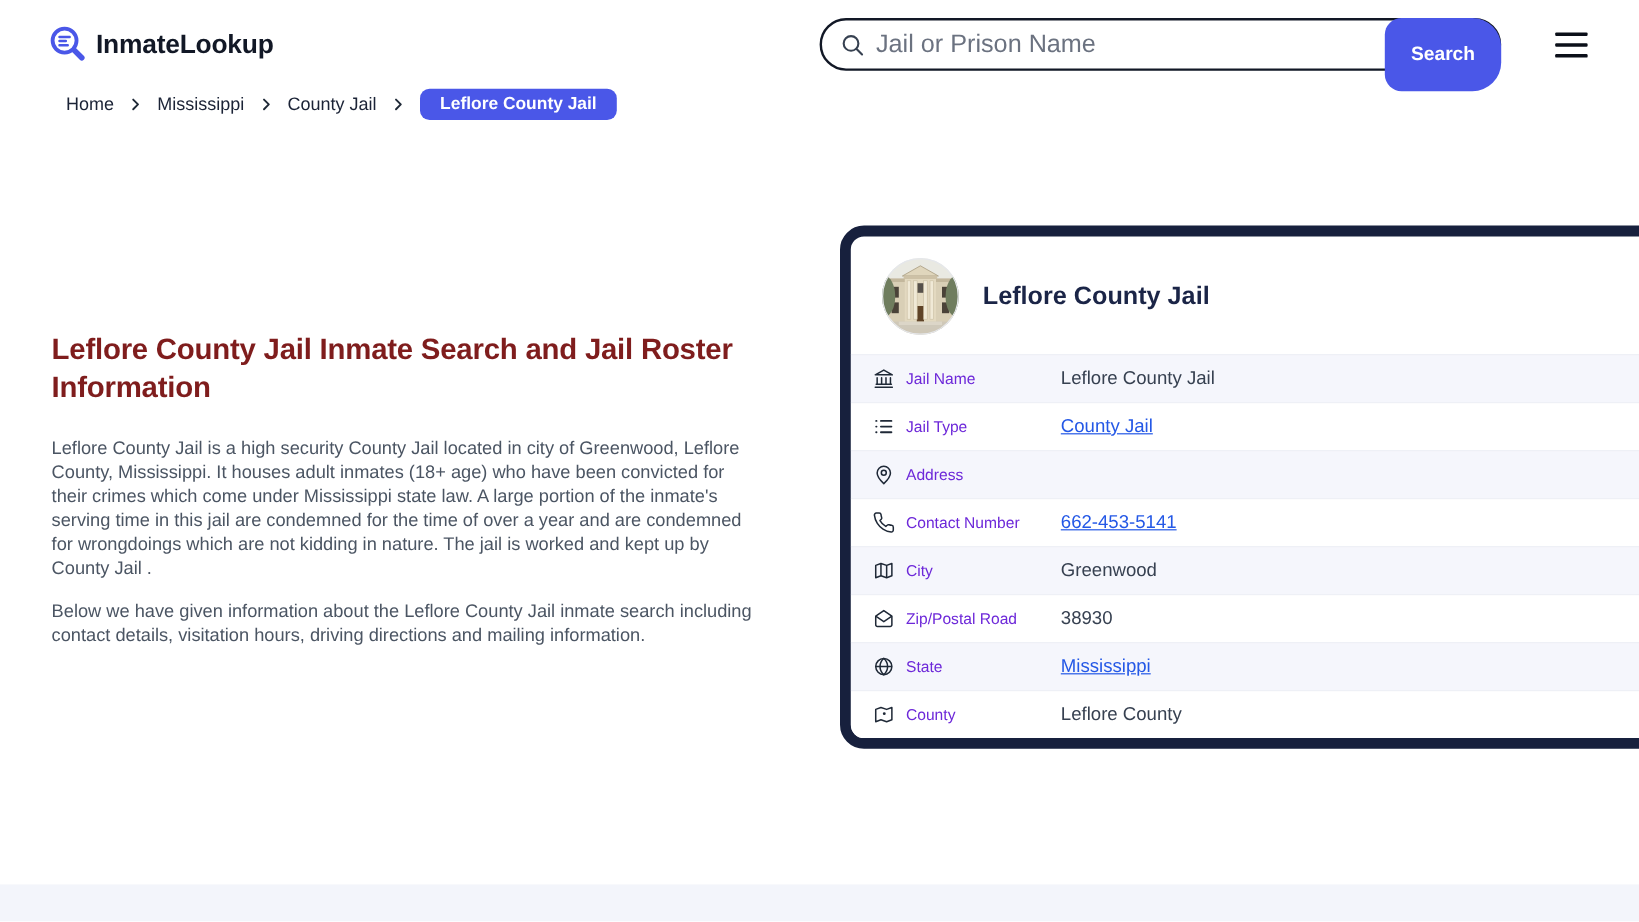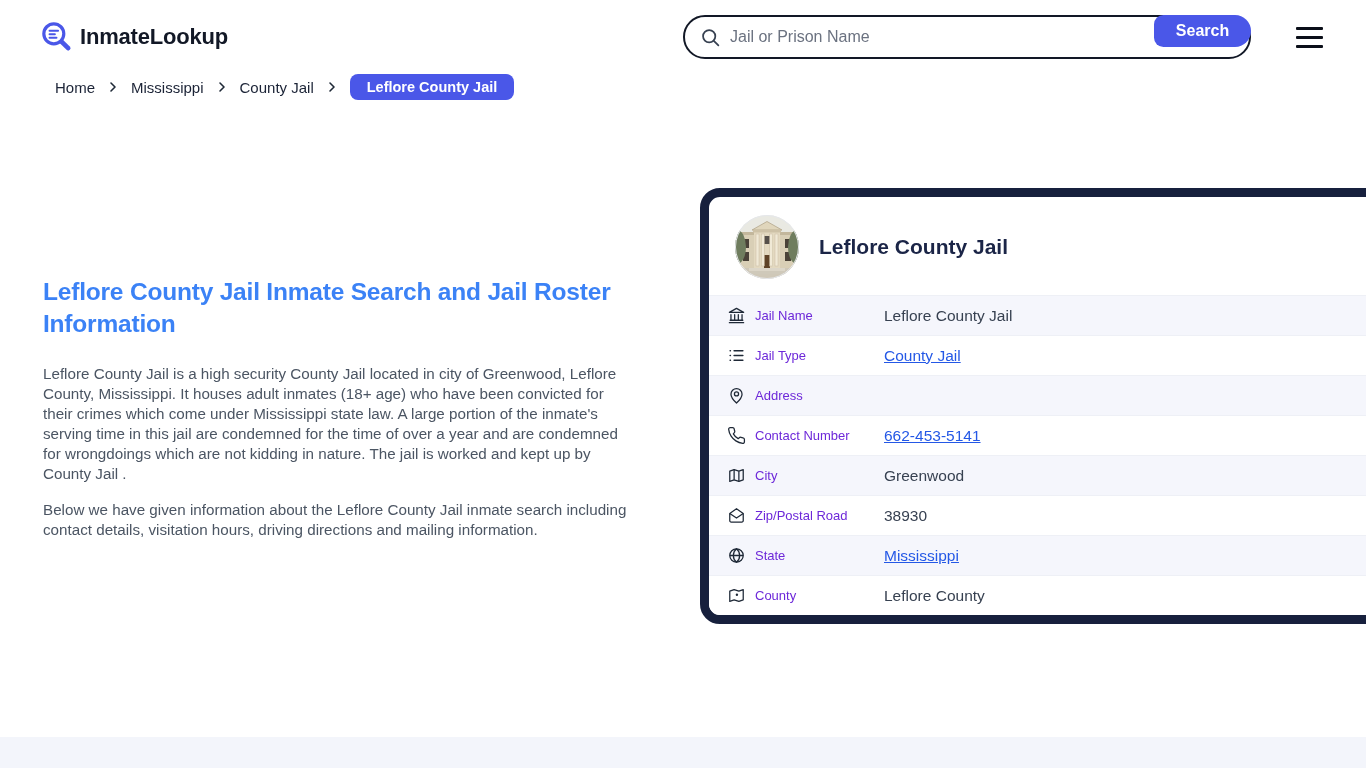"Jail or Prison Name" .search-bar input { font-size: 16px -> 21px }
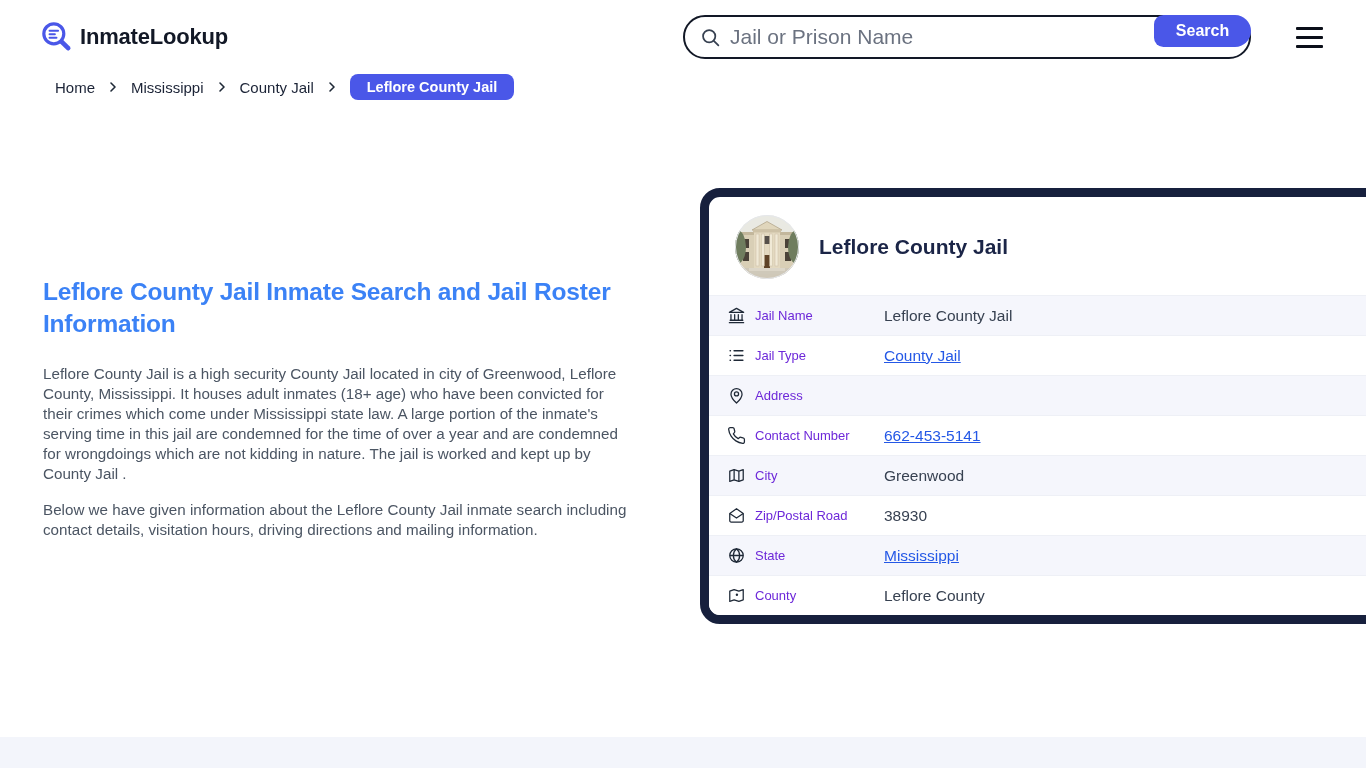"Search" .search-btn { height: 32px -> 61px }
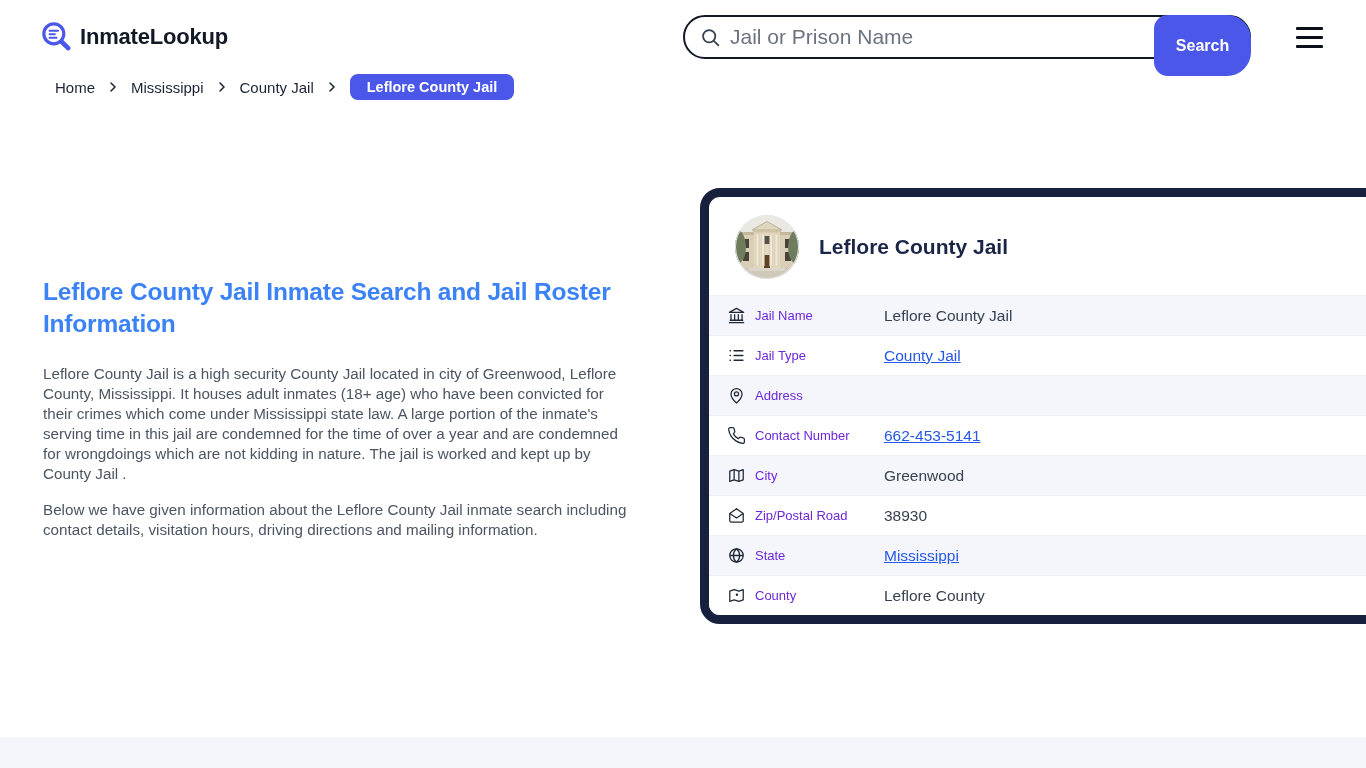"Leflore County Jail Inmate Search" .article h1 { color: #3b82f6 -> #7f1d1d }
